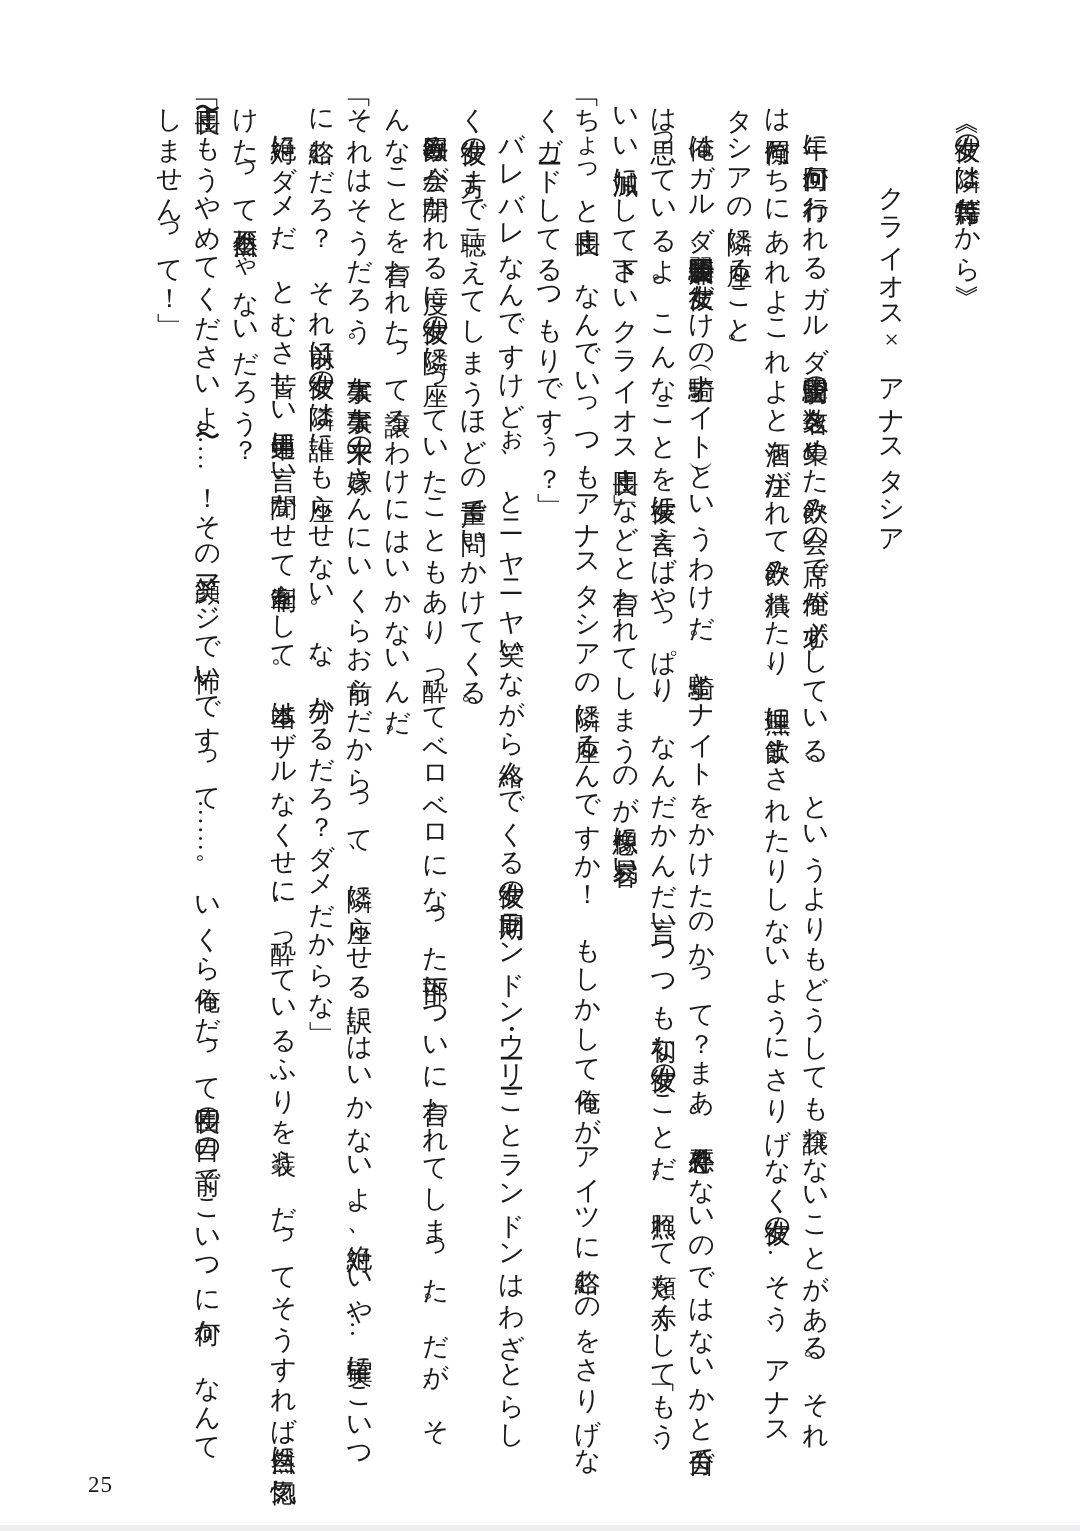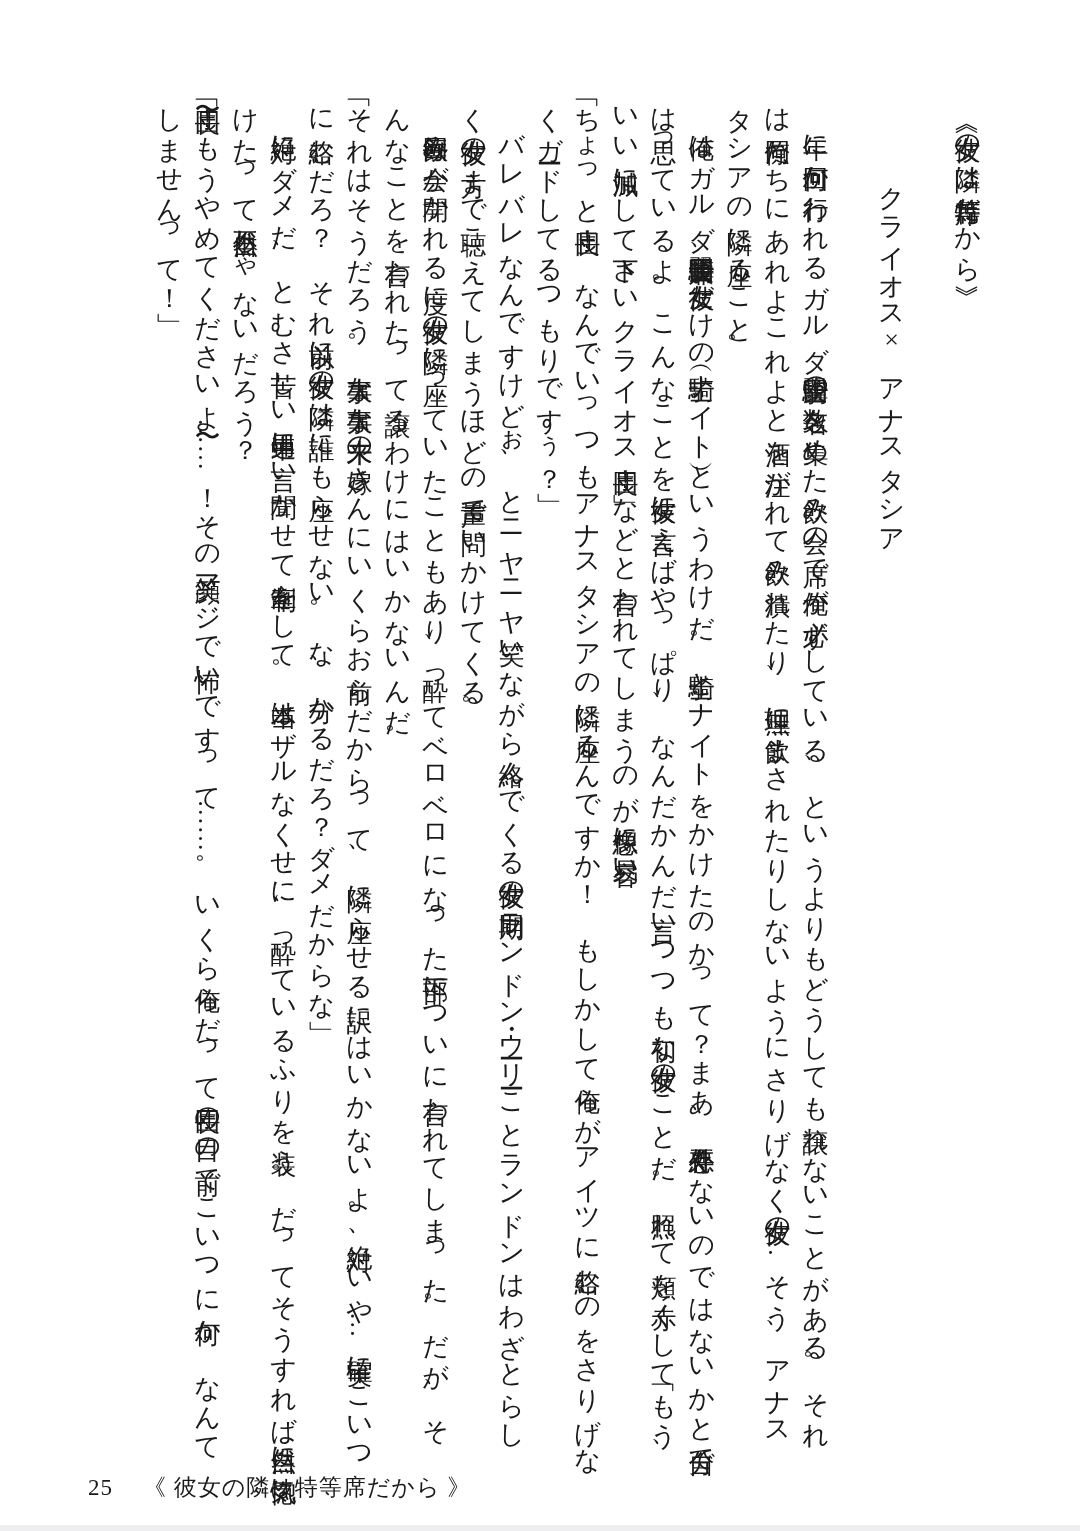"25" .footer { align-items: center -> flex-start; gap: 30px -> none }
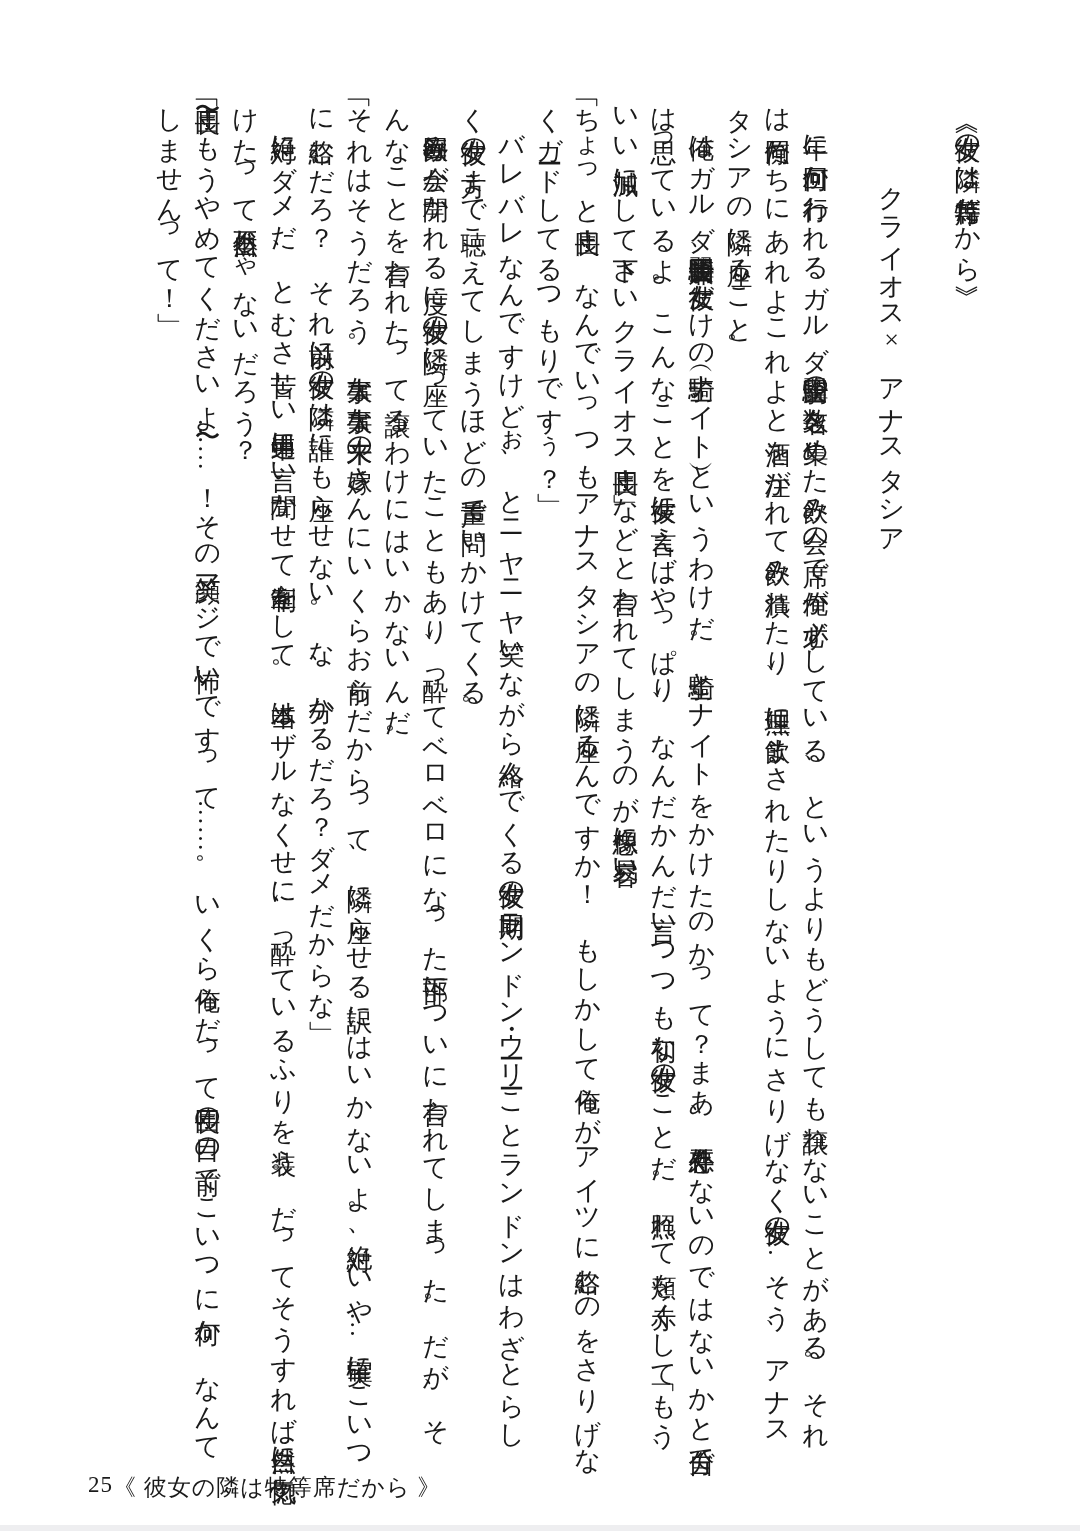"《 彼女の隣は特等席だから 》" span.footer-title { html: <span>《 彼女の隣は特等席だから 》</span> -> none }
